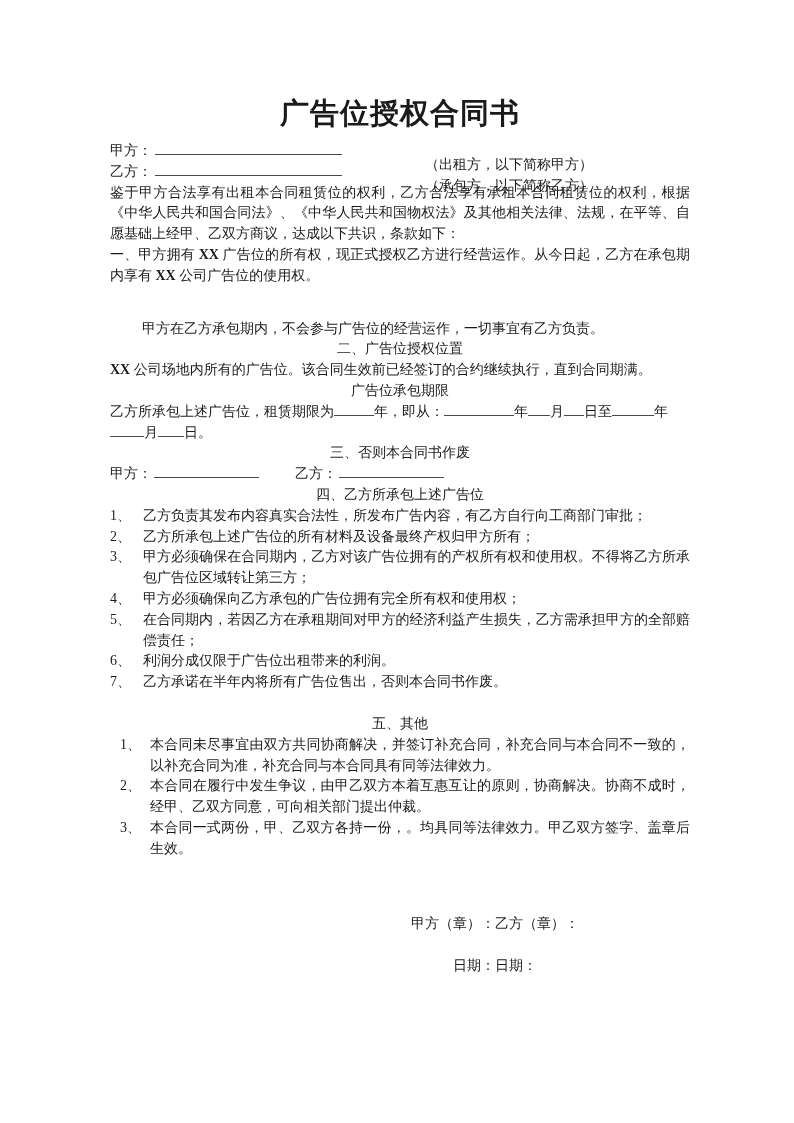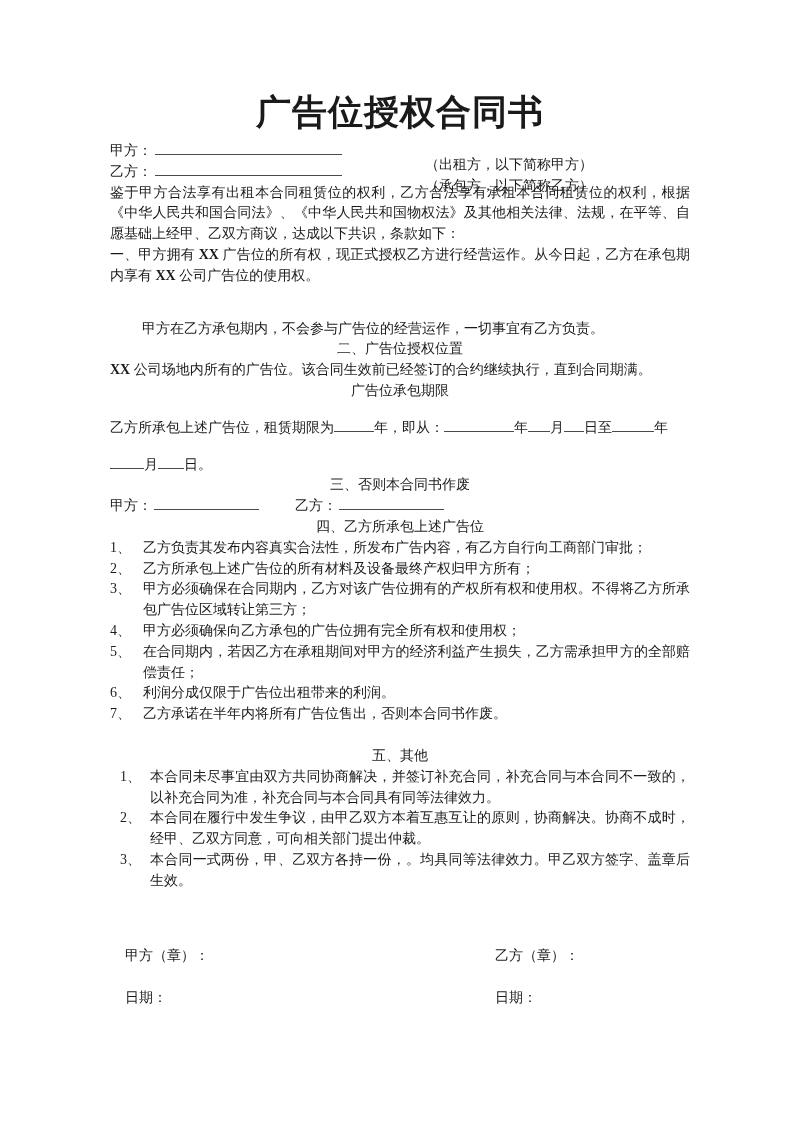"广告位授权合同书" .title { font-size: 35px -> 29px }
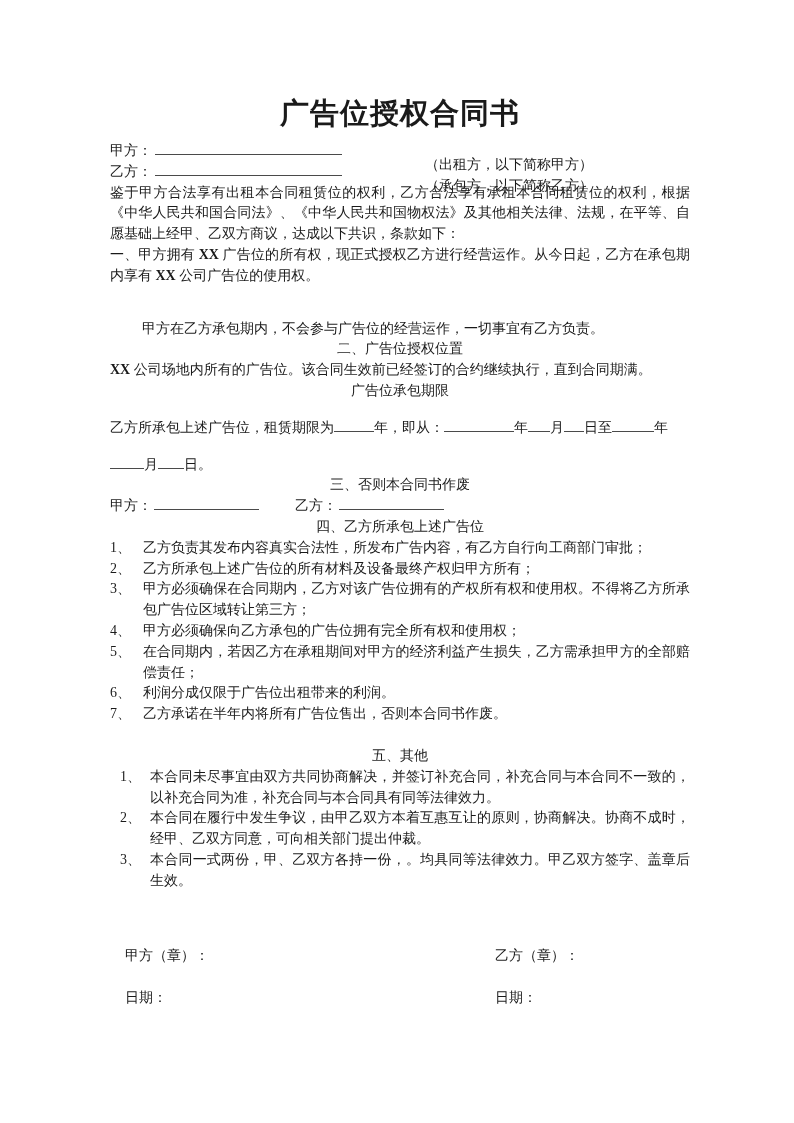"乙方所承包上述广告位，租赁期限为 年，即从： 年 月 日至" .term-line { margin-top: 16px -> none }
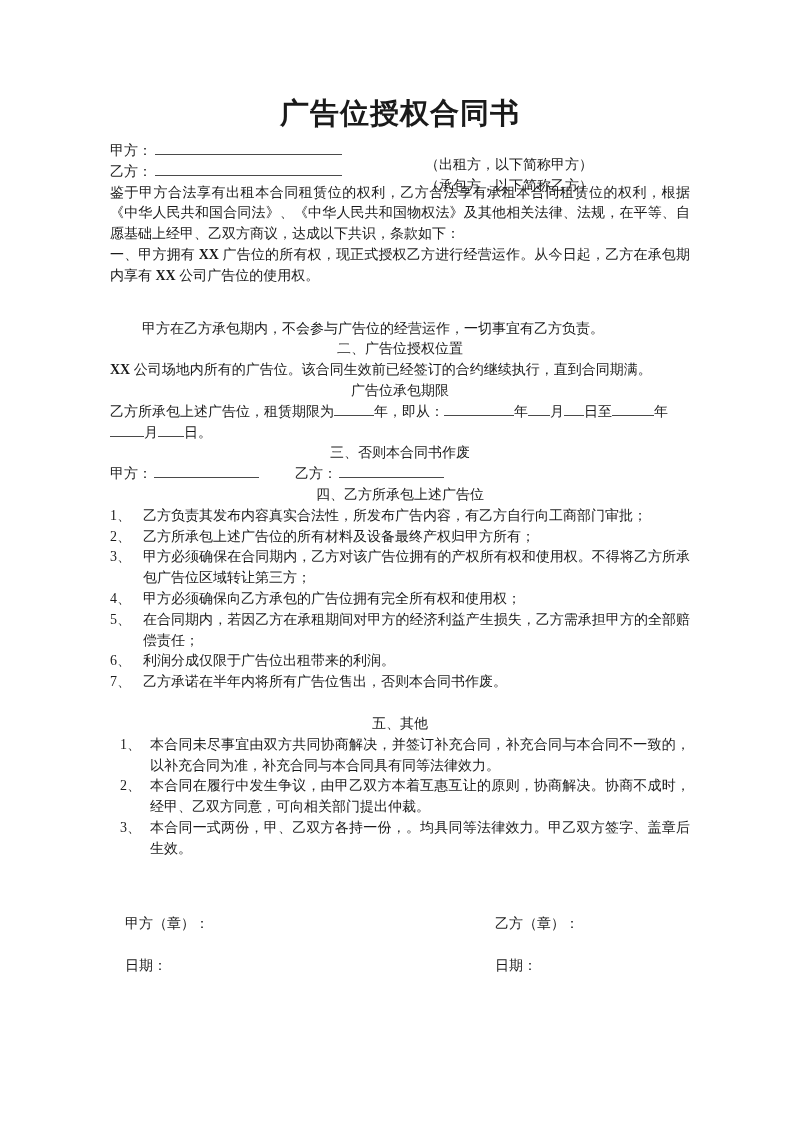"甲方（章）：" .sig-col-a { text-align: none -> right }
